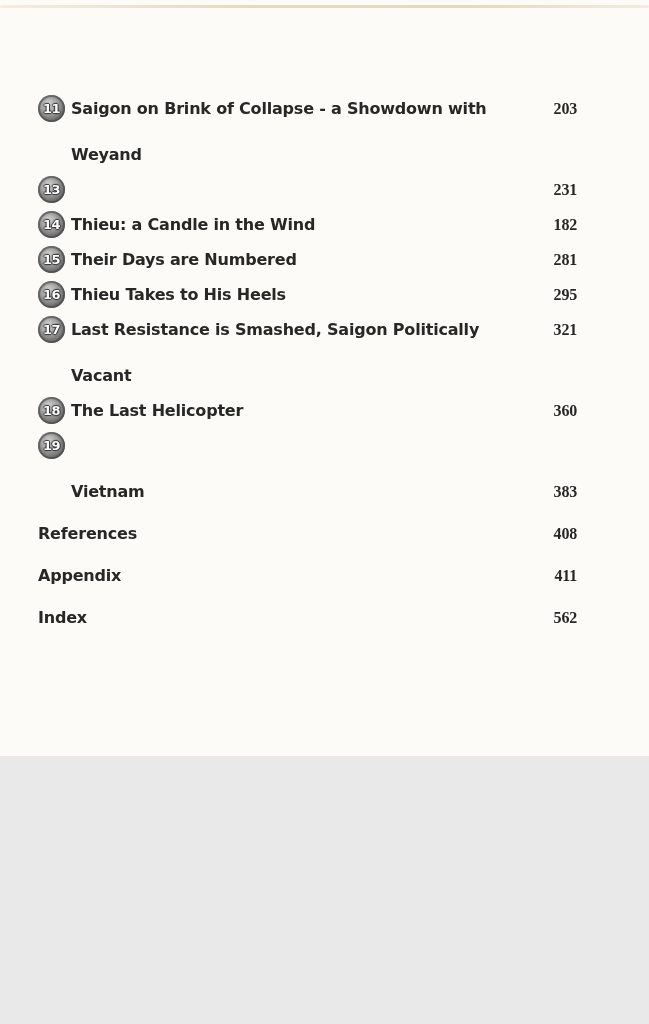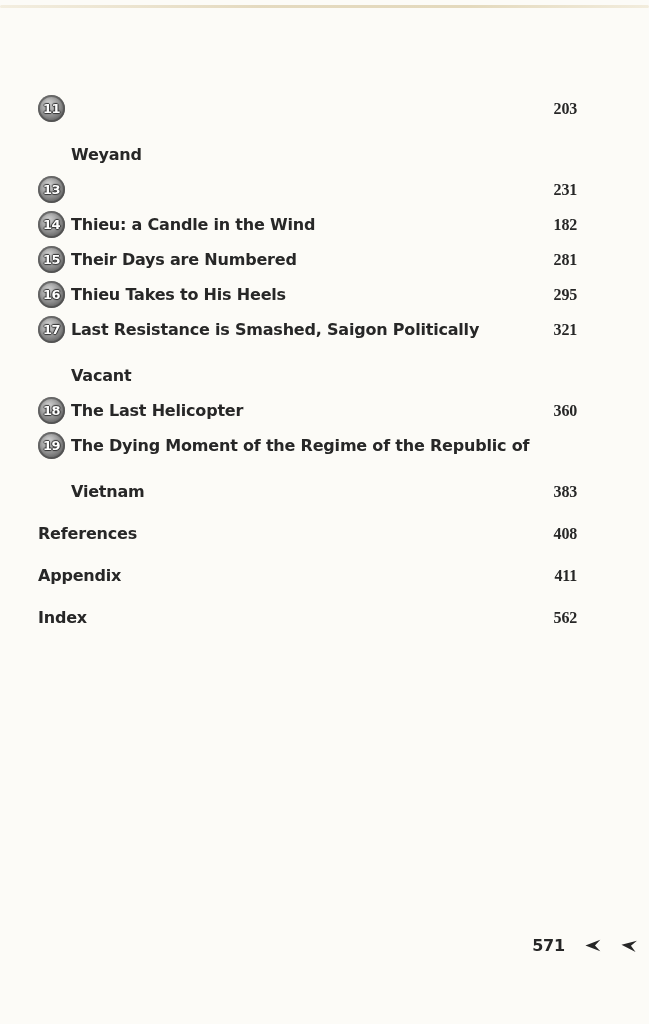"11" .page { height: 1024px -> 756px }
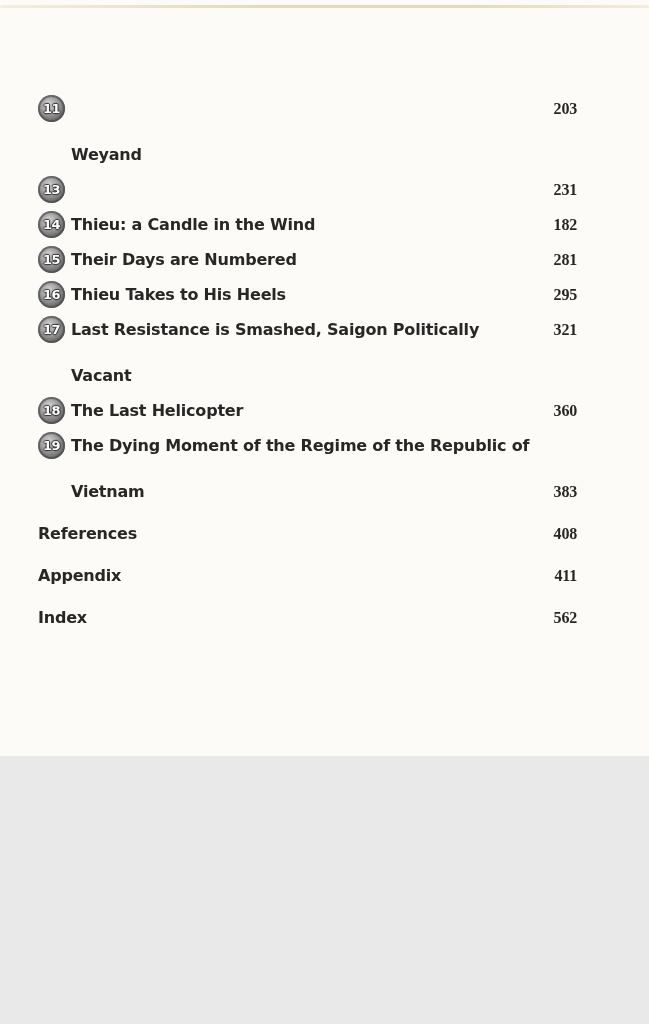"Saigon on Brink of Collapse" span.title { html: none -> <span>Saigon on Brink of Collapse - a Showdown with</span> }
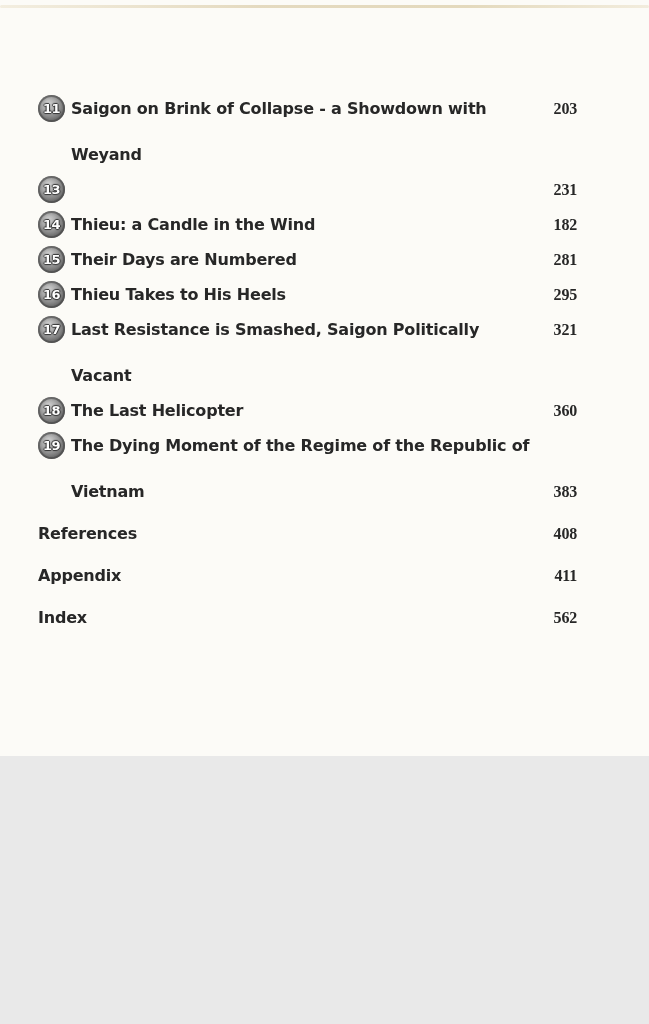"The Dying Moment of the" span.title { html: <span>The Dying Moment of the Regime of the Republic of</span> -> none }
